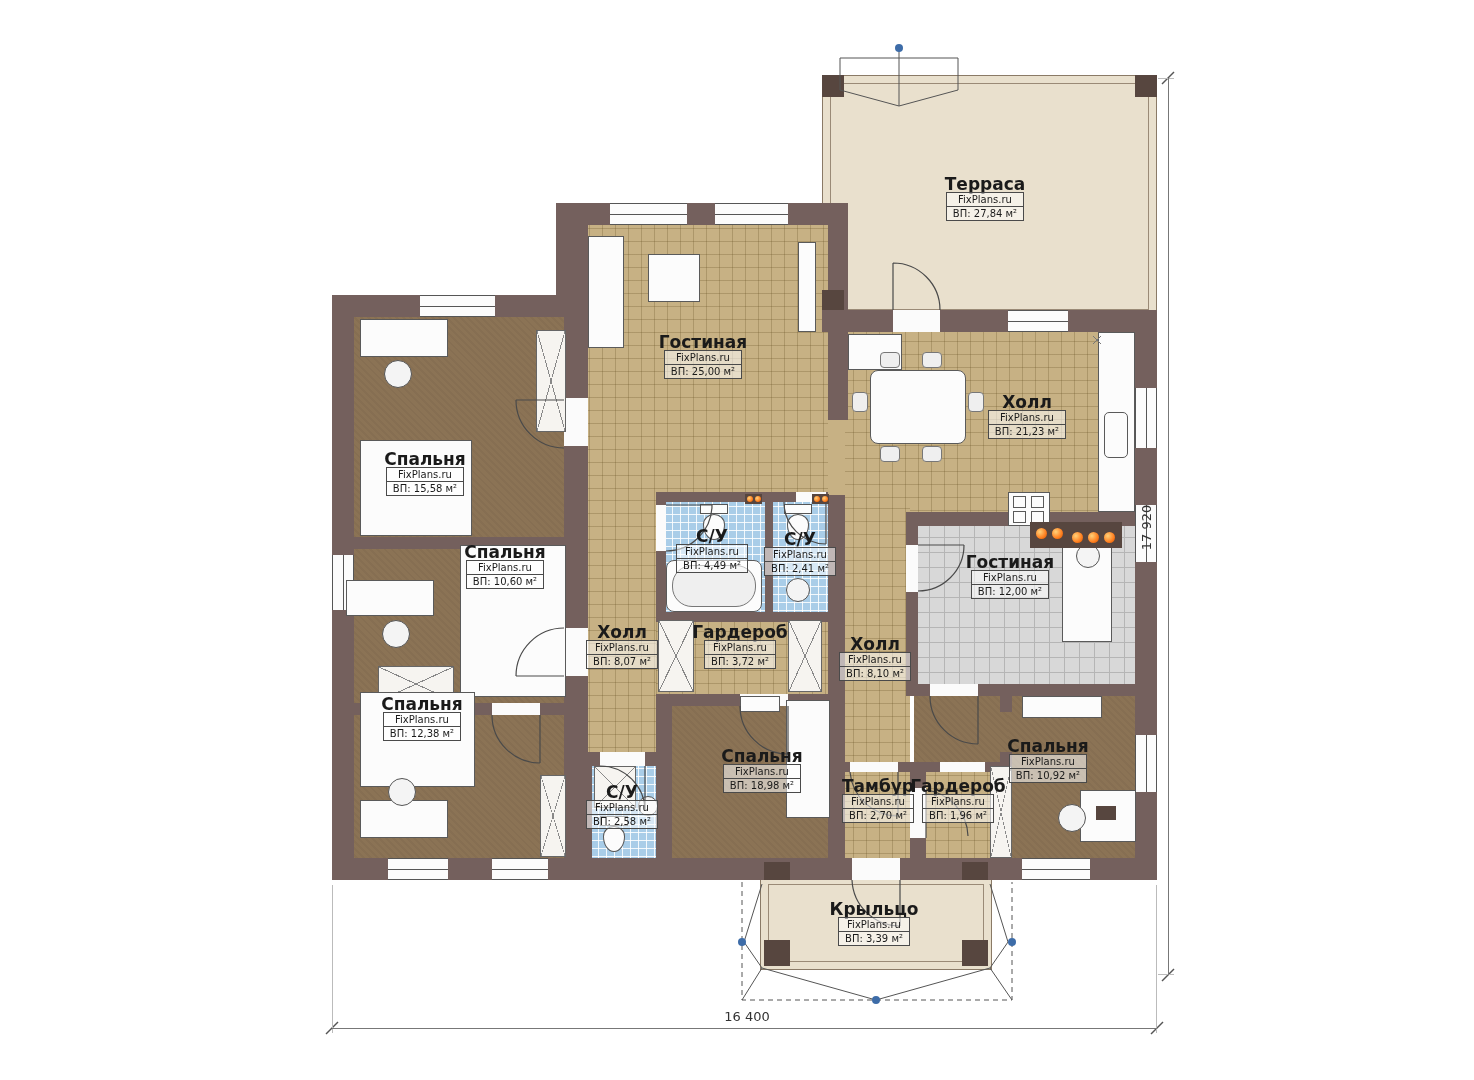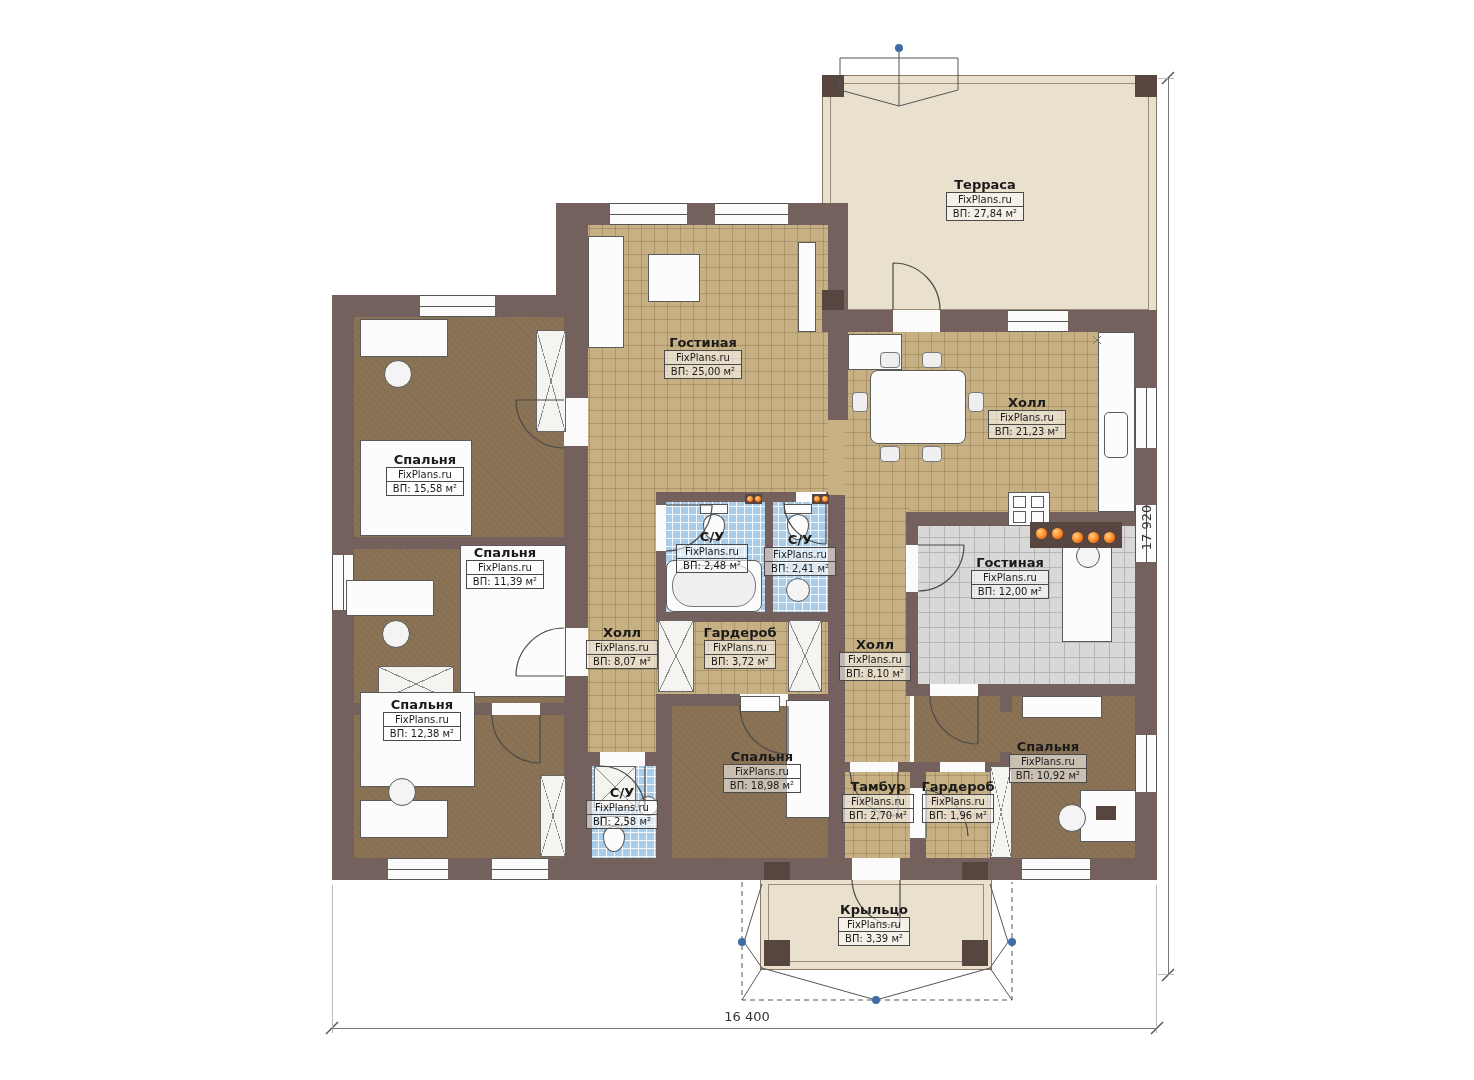"Терраса" .rname { font-size: 13px -> 17px }
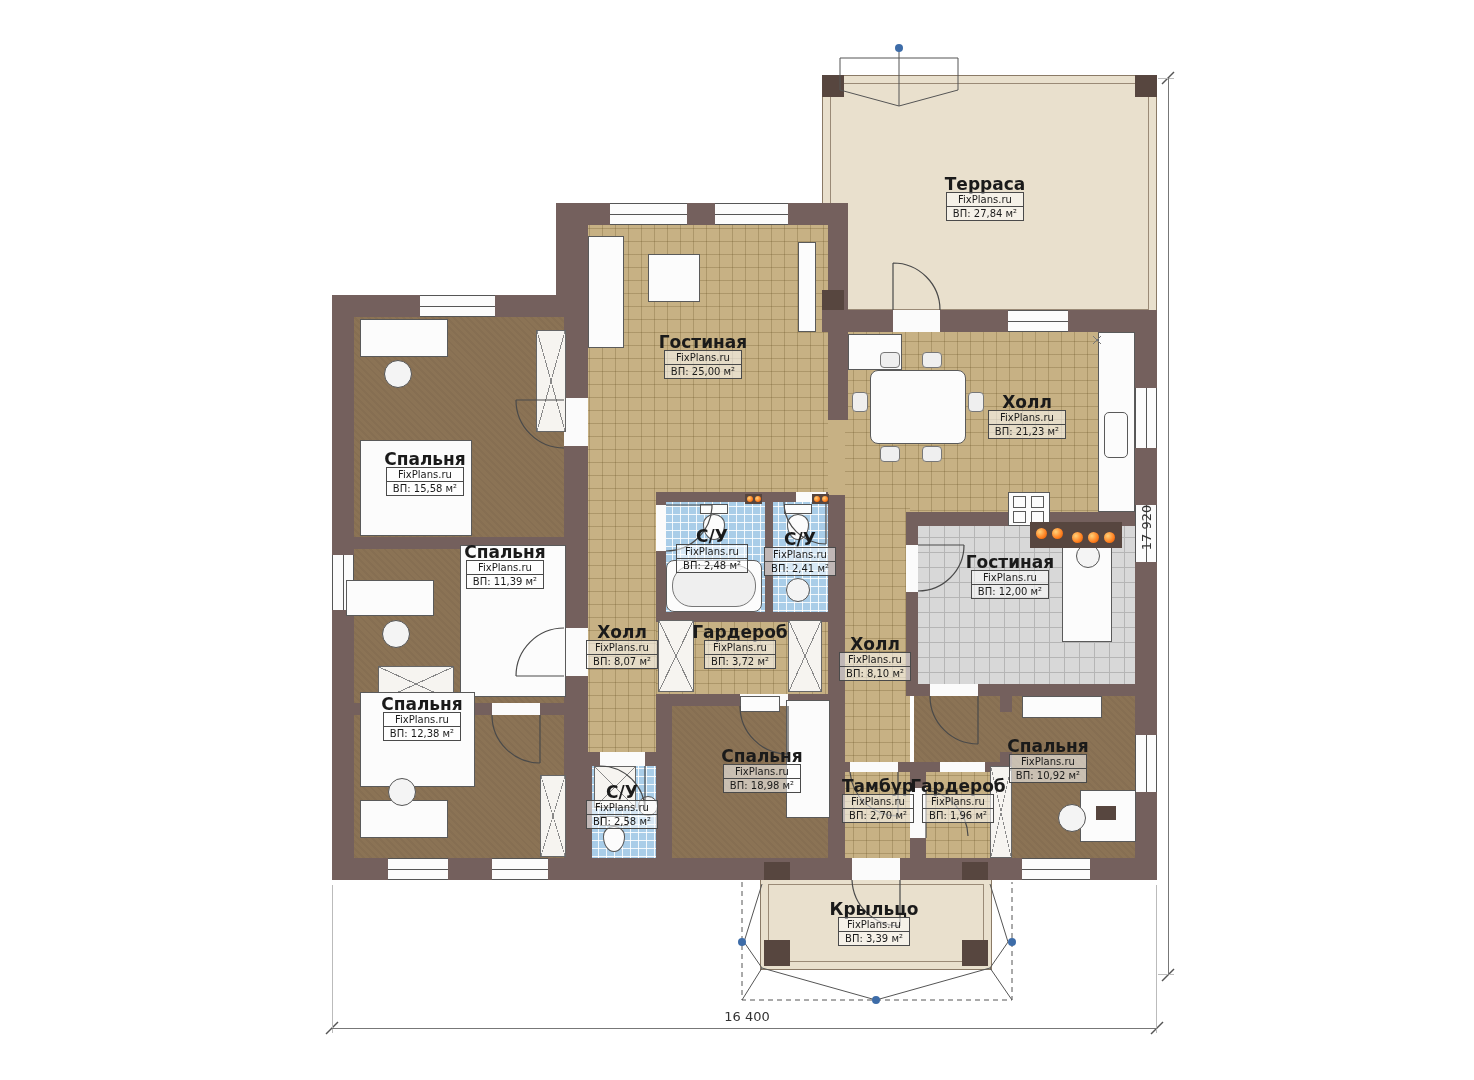"ВП: 2,48 м²" div.rarea { text: 2,48 -> 4,49 }
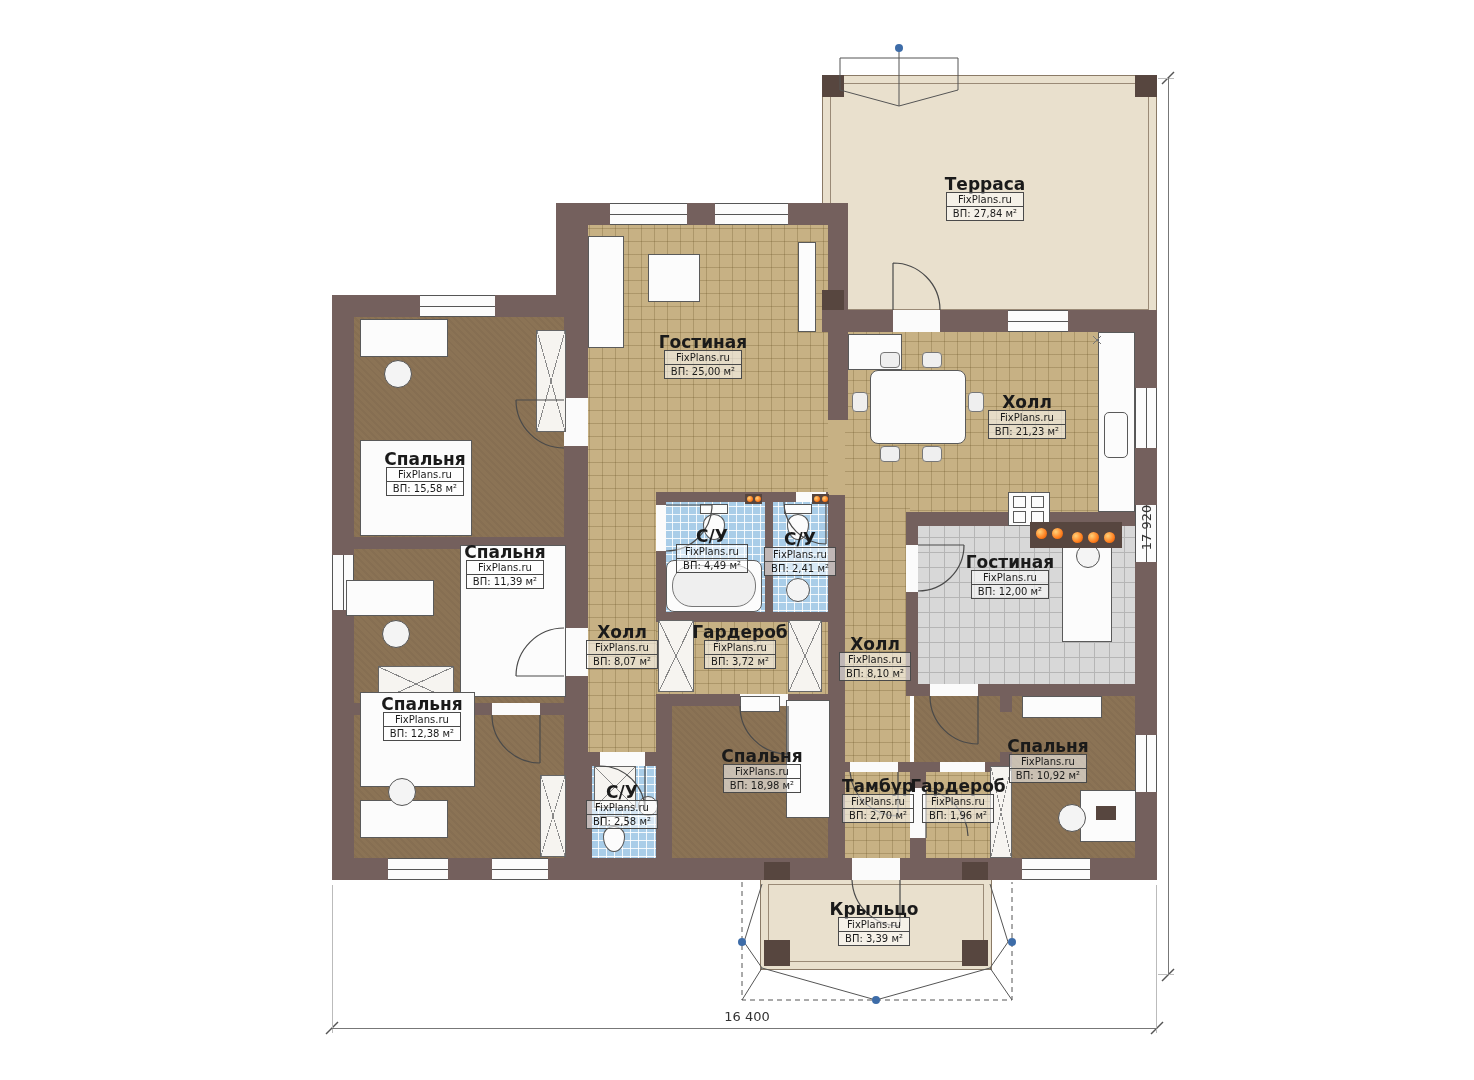"ВП: 11,39 м²" div.rarea { text: 11,39 -> 10,60 }
